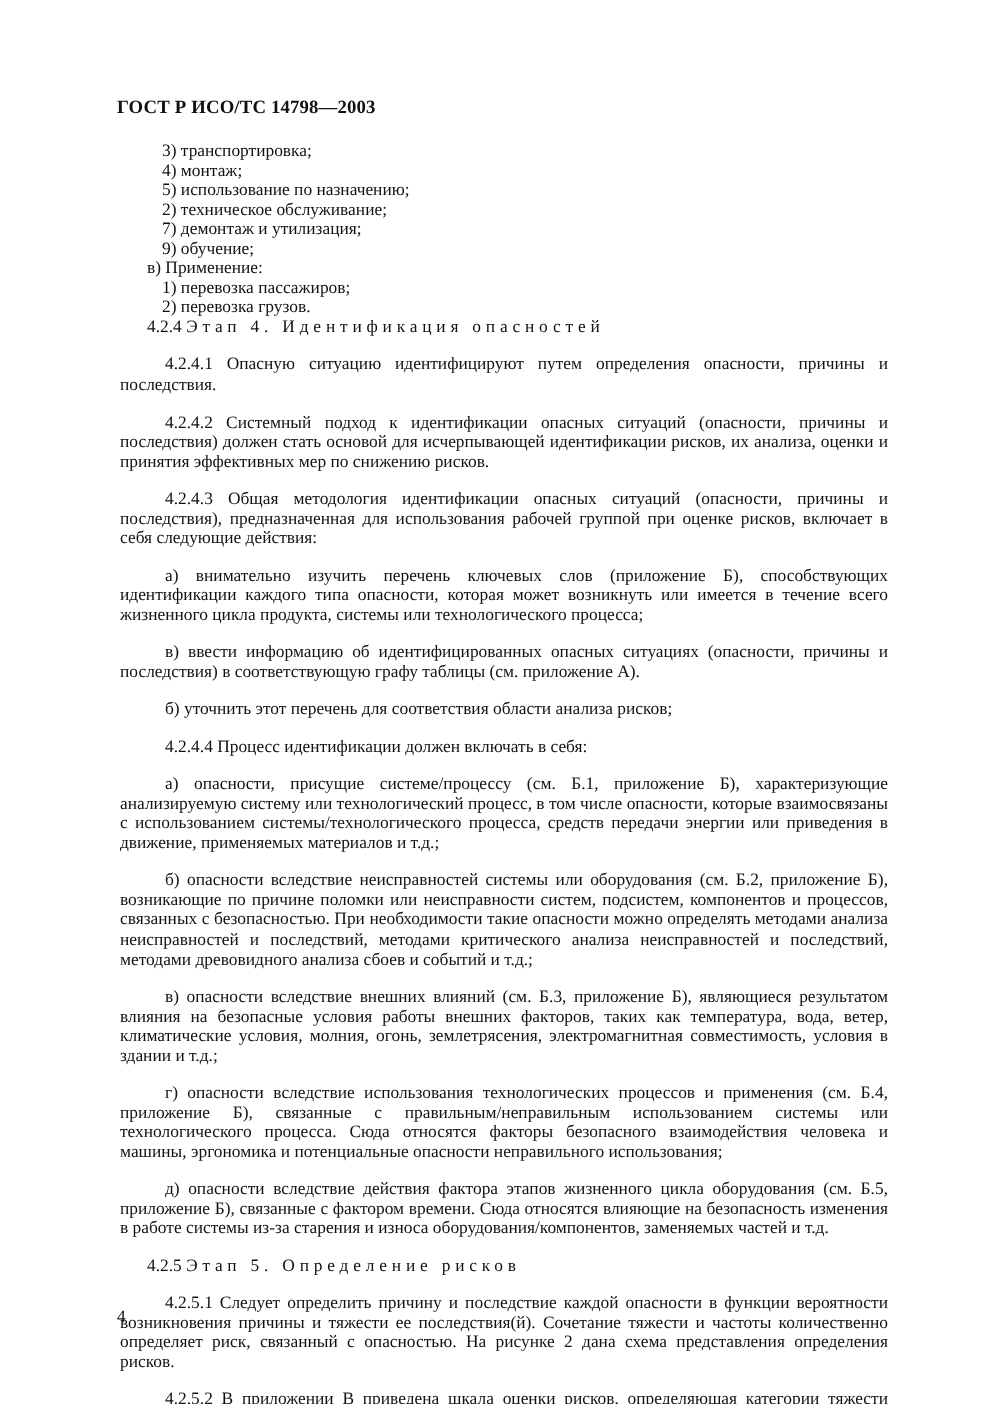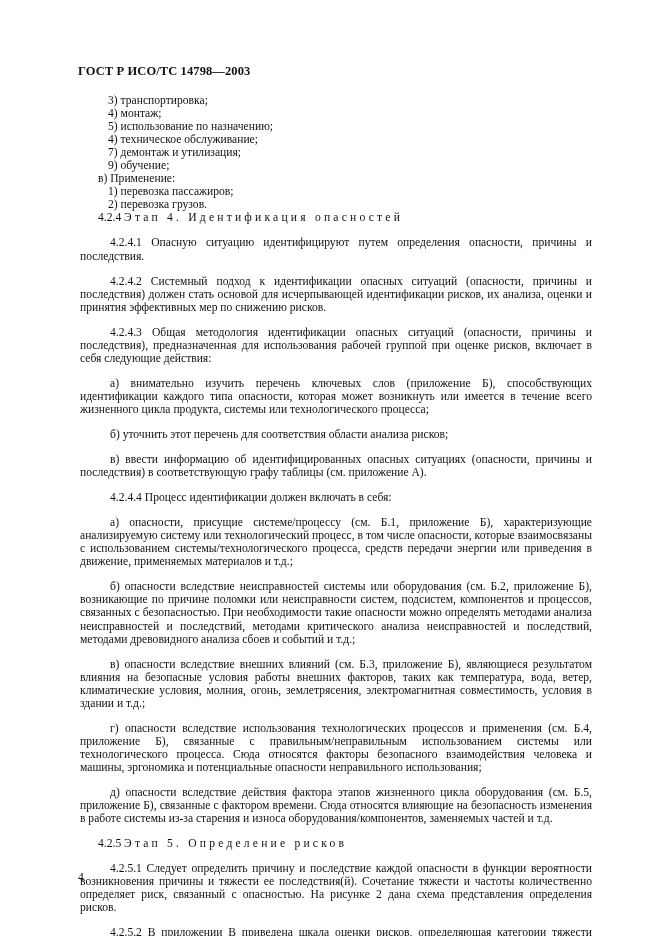"4) техническое обслуживание;" span.line { text: 4 -> 2 }
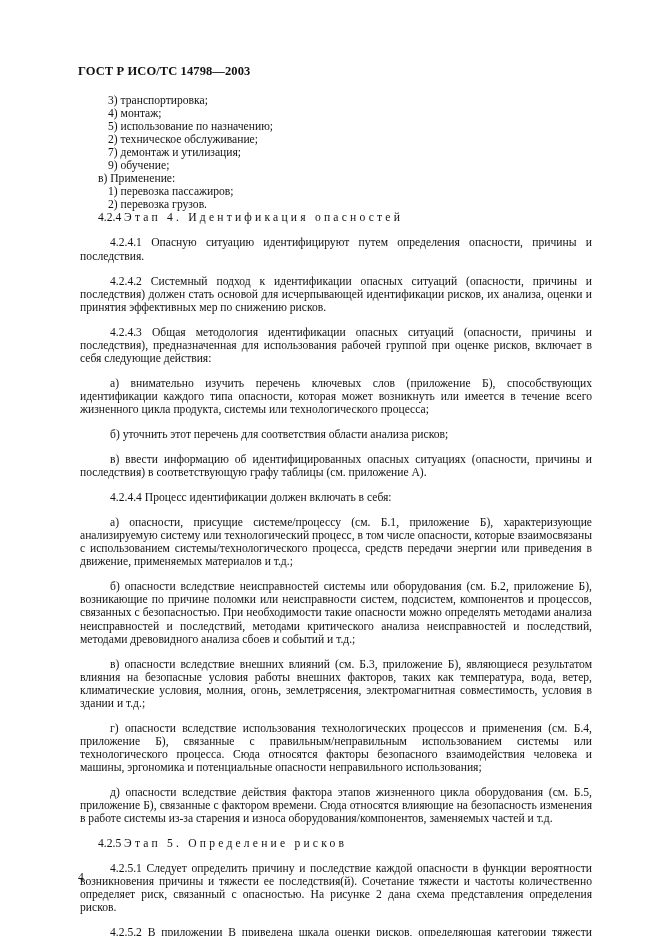"б) уточнить этот перечень для" p.para { order: before "в) ввести информацию об" -> after "в) ввести информацию об" }
